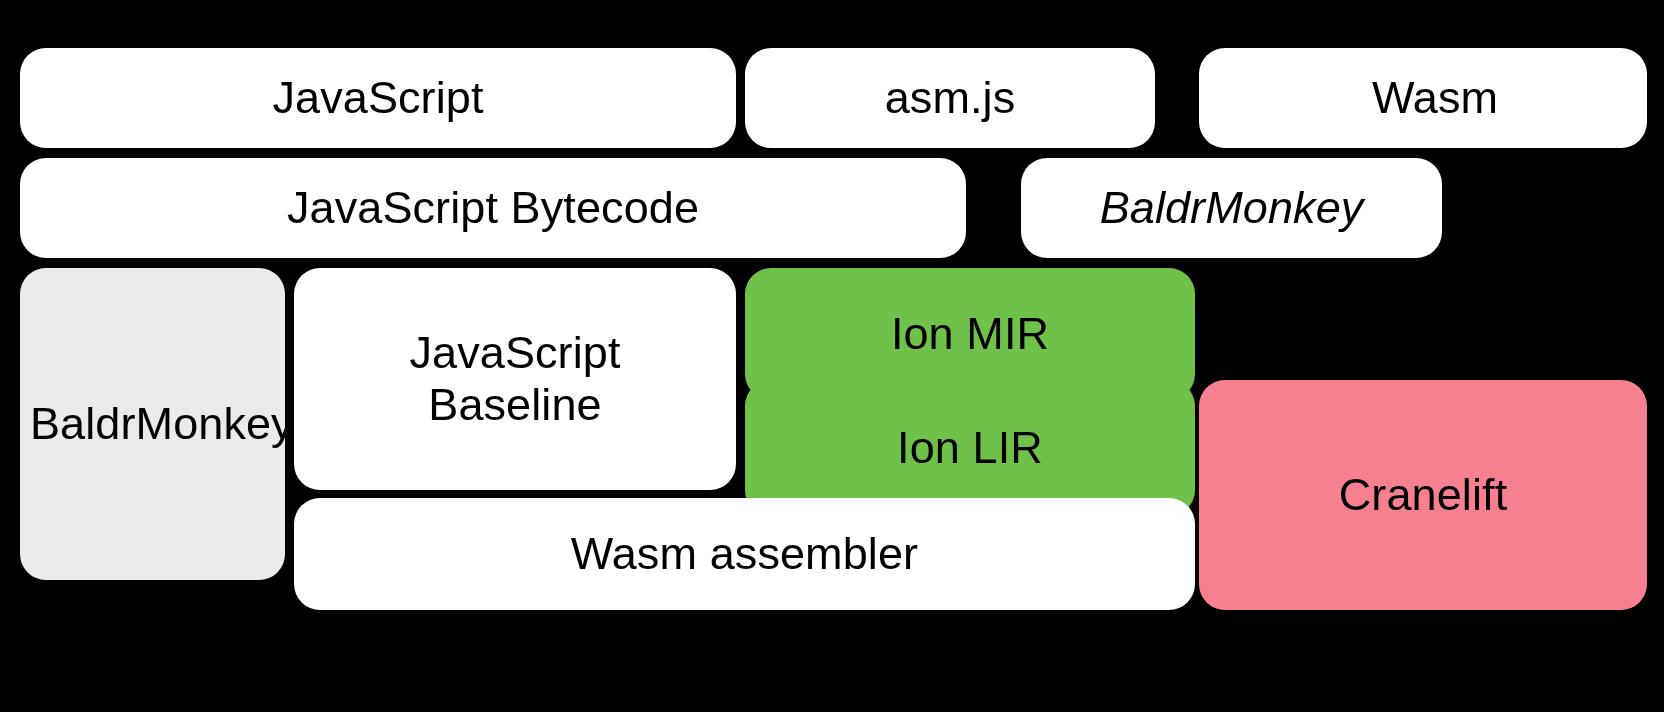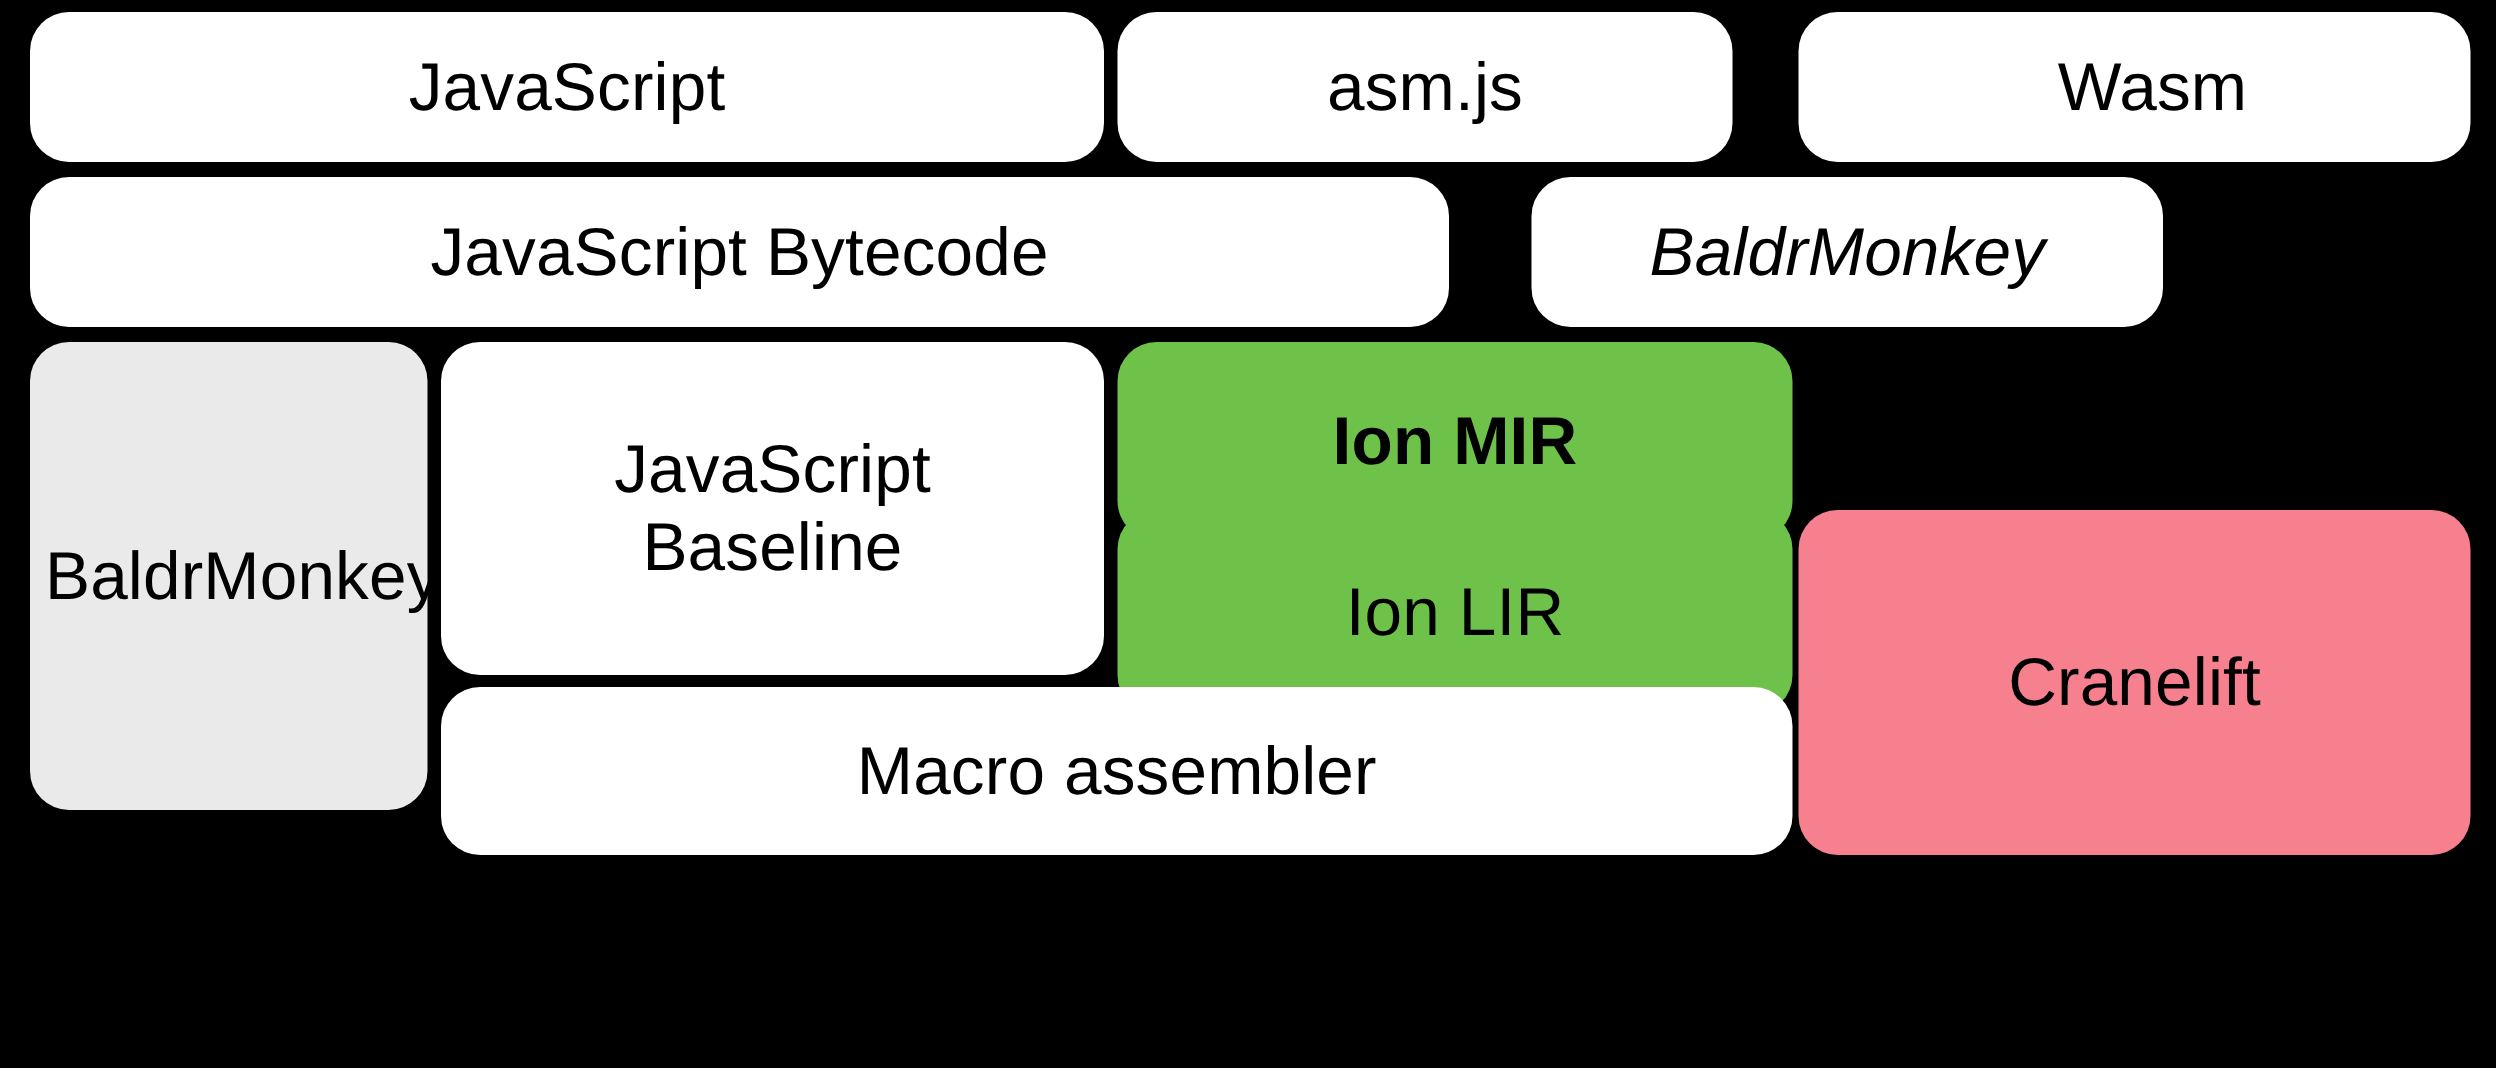"JavaScript" .node { margin-top: none -> 40px }
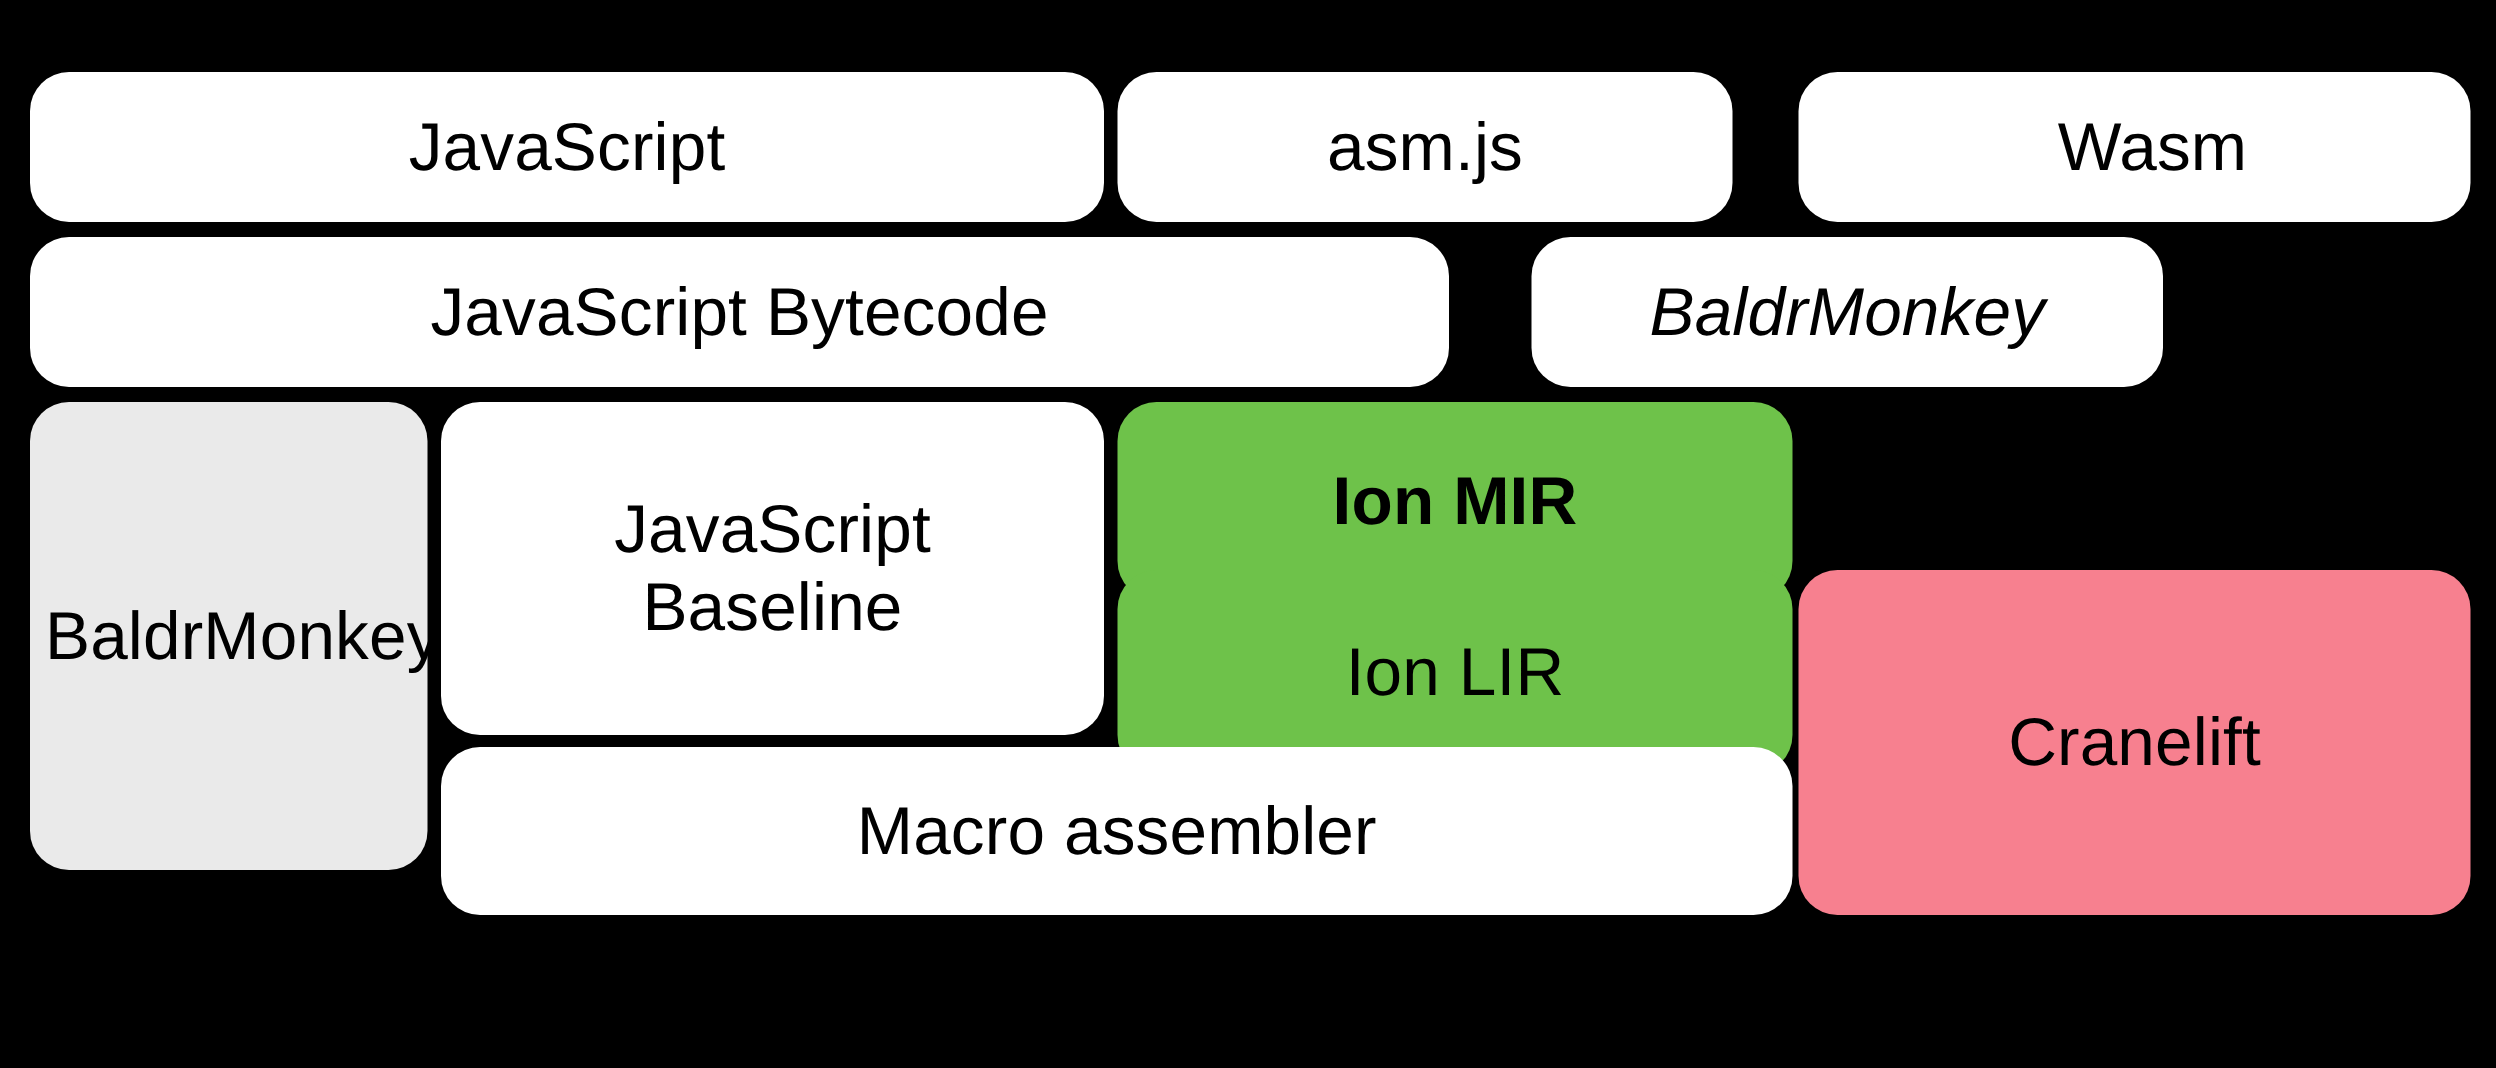"Ion MIR" div.node { font-weight: bold -> none }
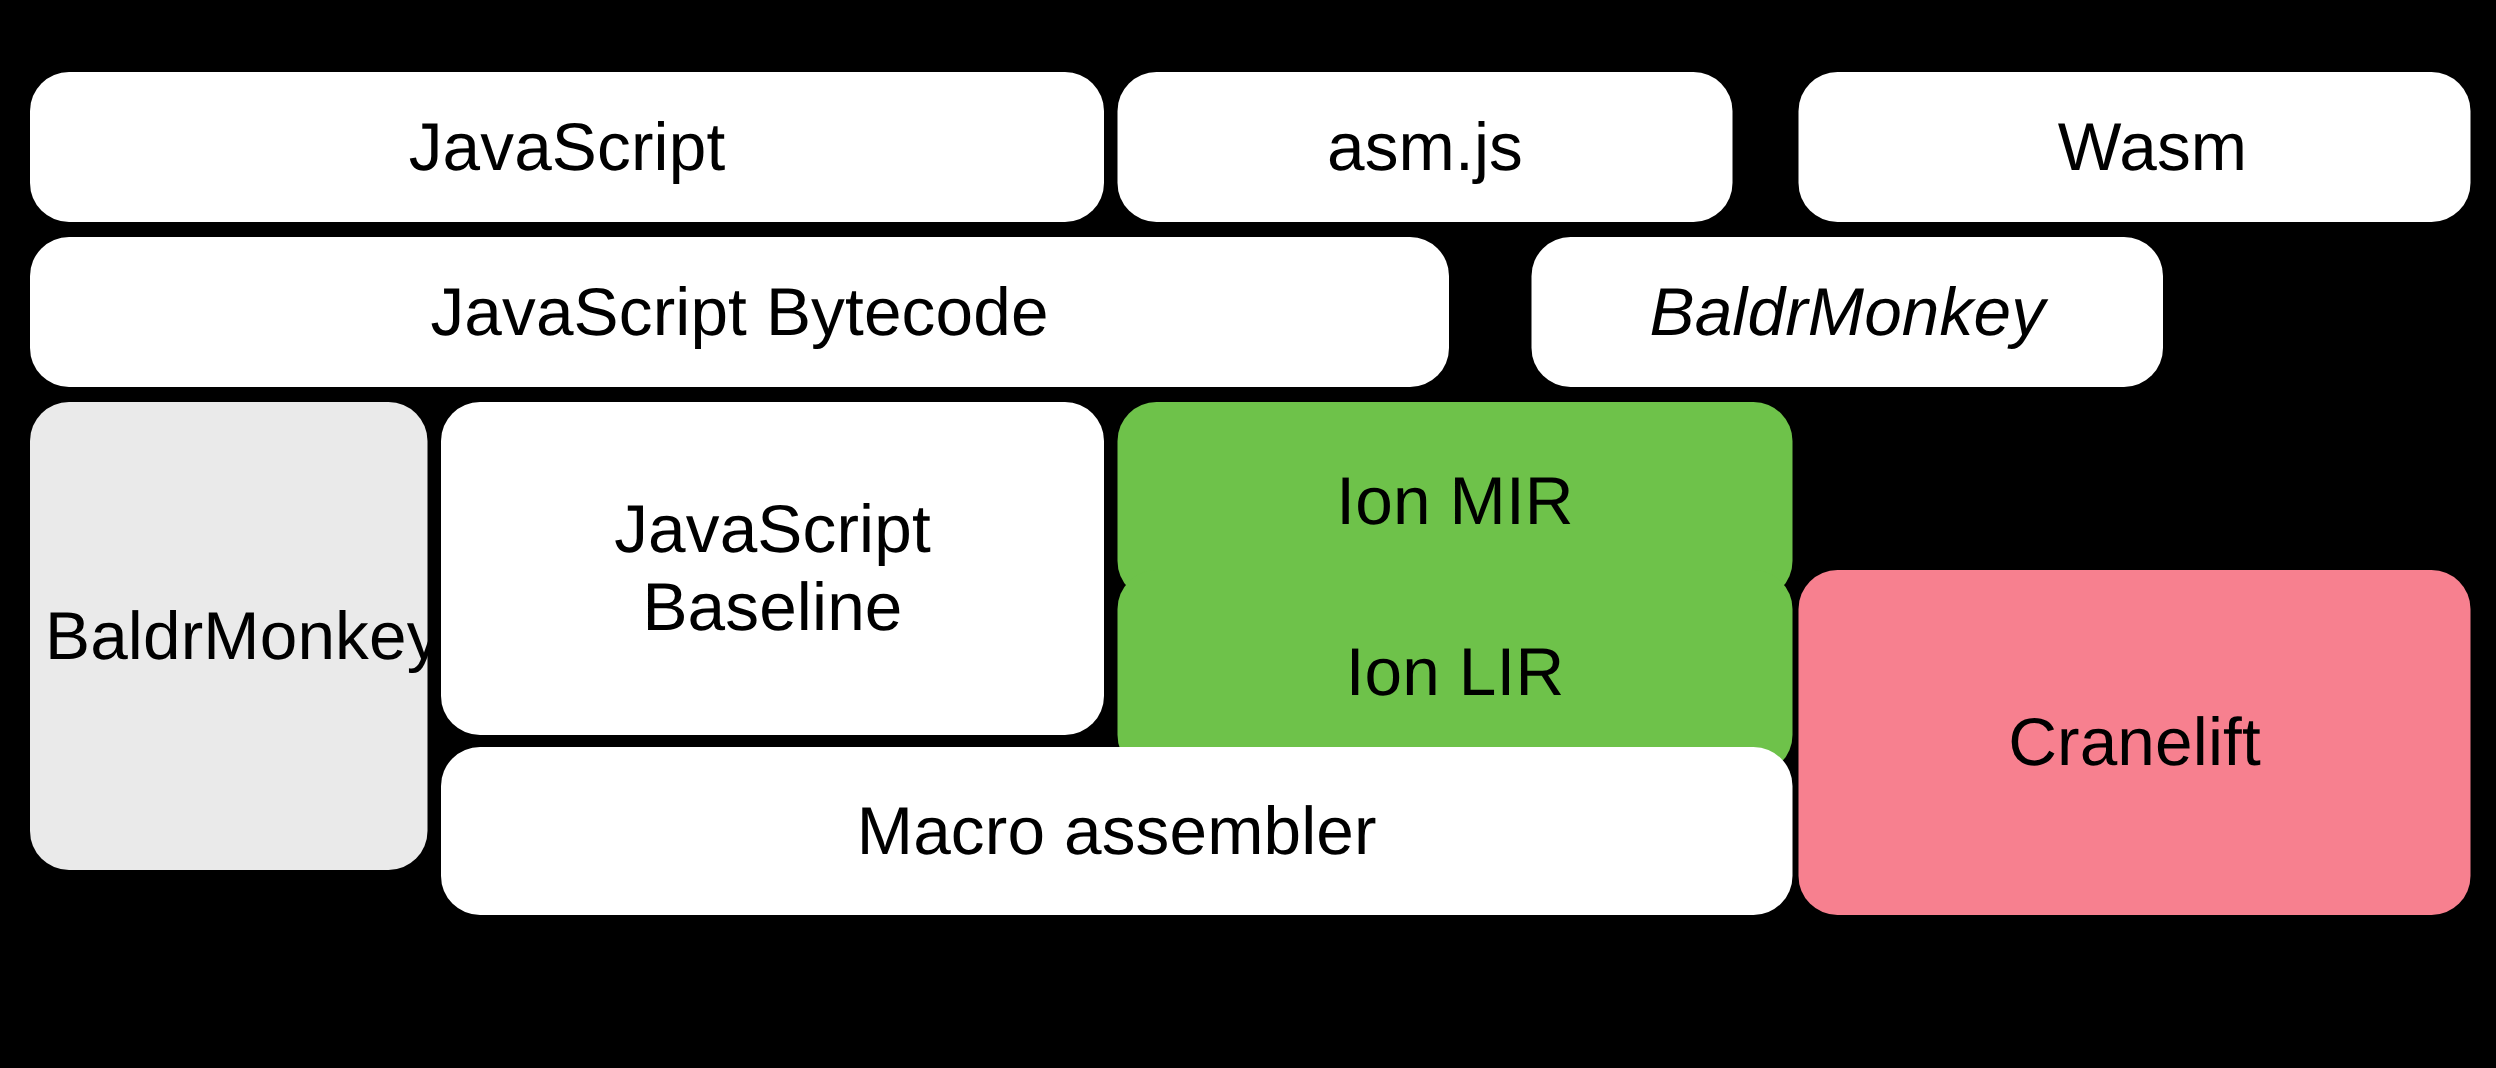"Macro assembler" span.node-label { text: Macro -> Wasm }
